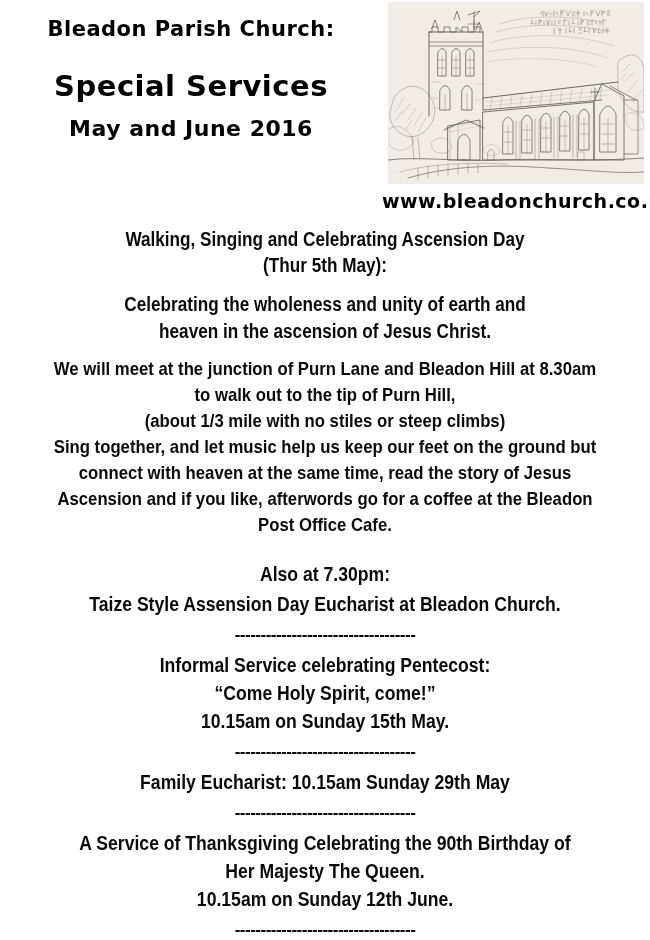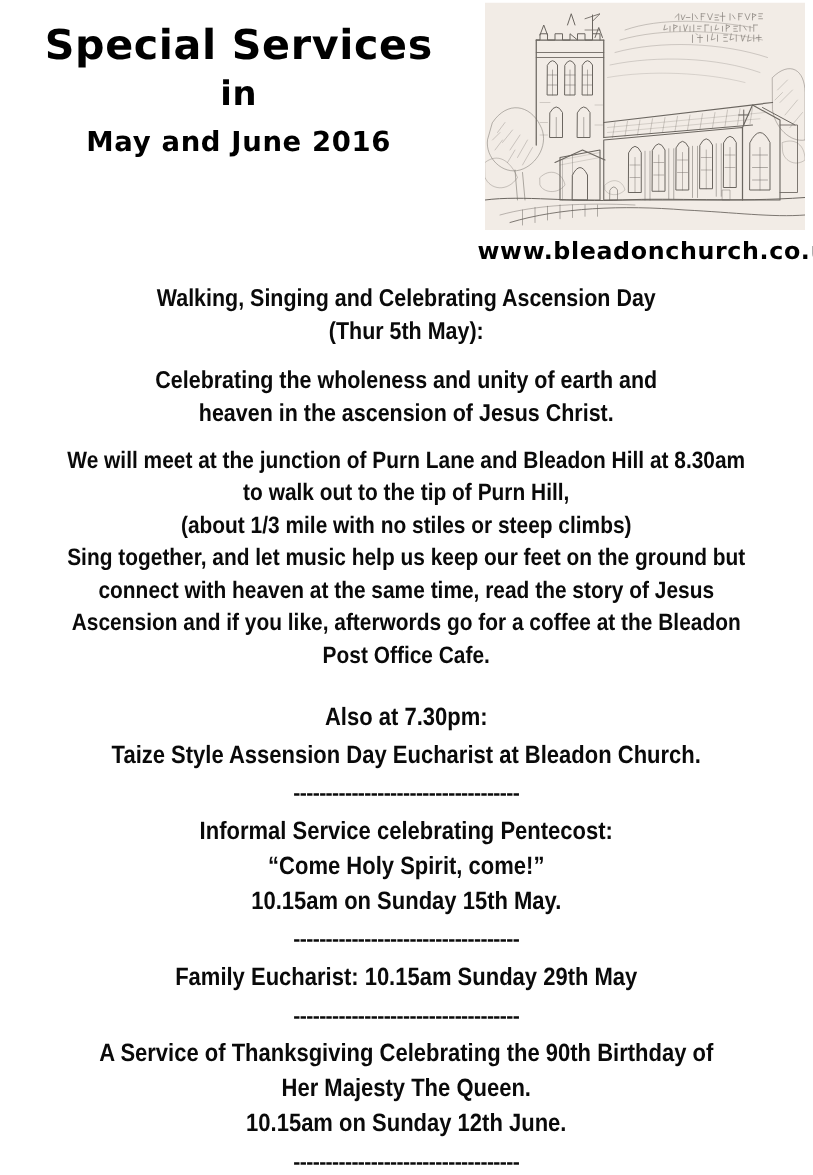"Bleadon Parish Church:" div.comic { html: none -> <div>Bleadon Parish Church:</div> }
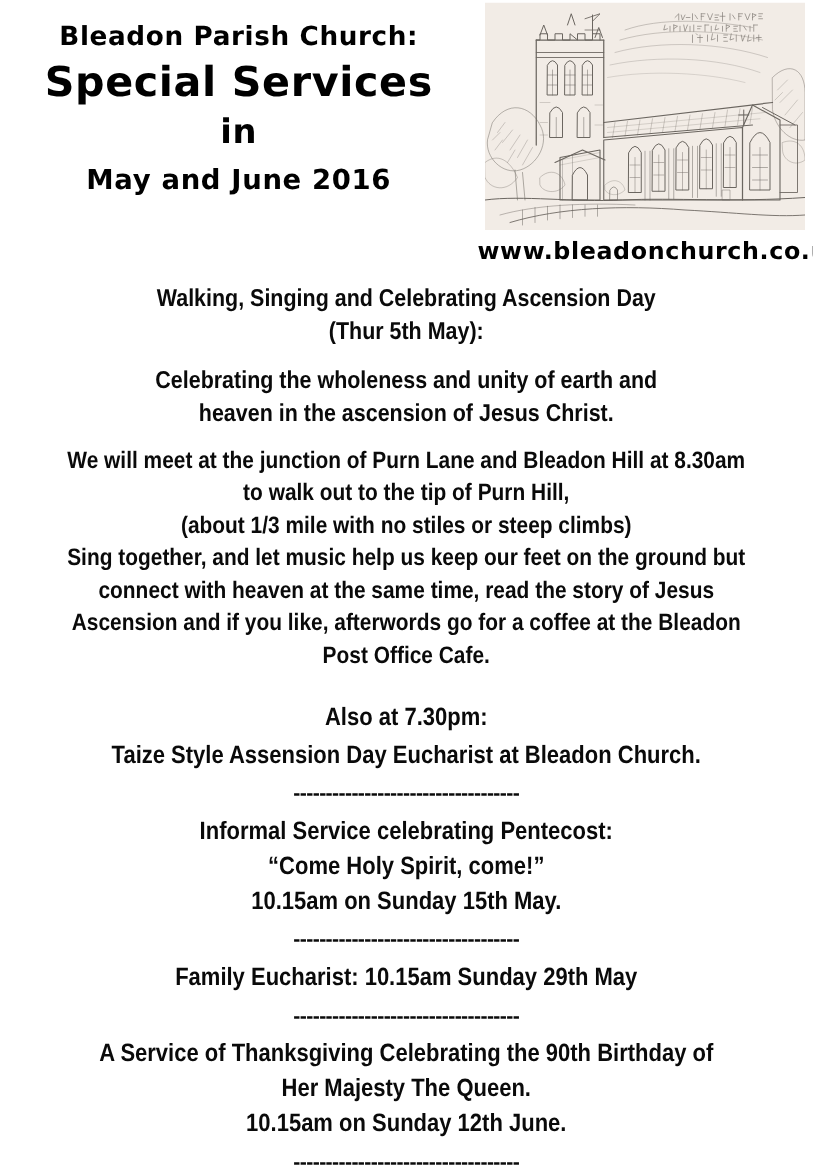"Special Services" #title-line2 { font-size: 33px -> 29px; margin-top: none -> 20px }
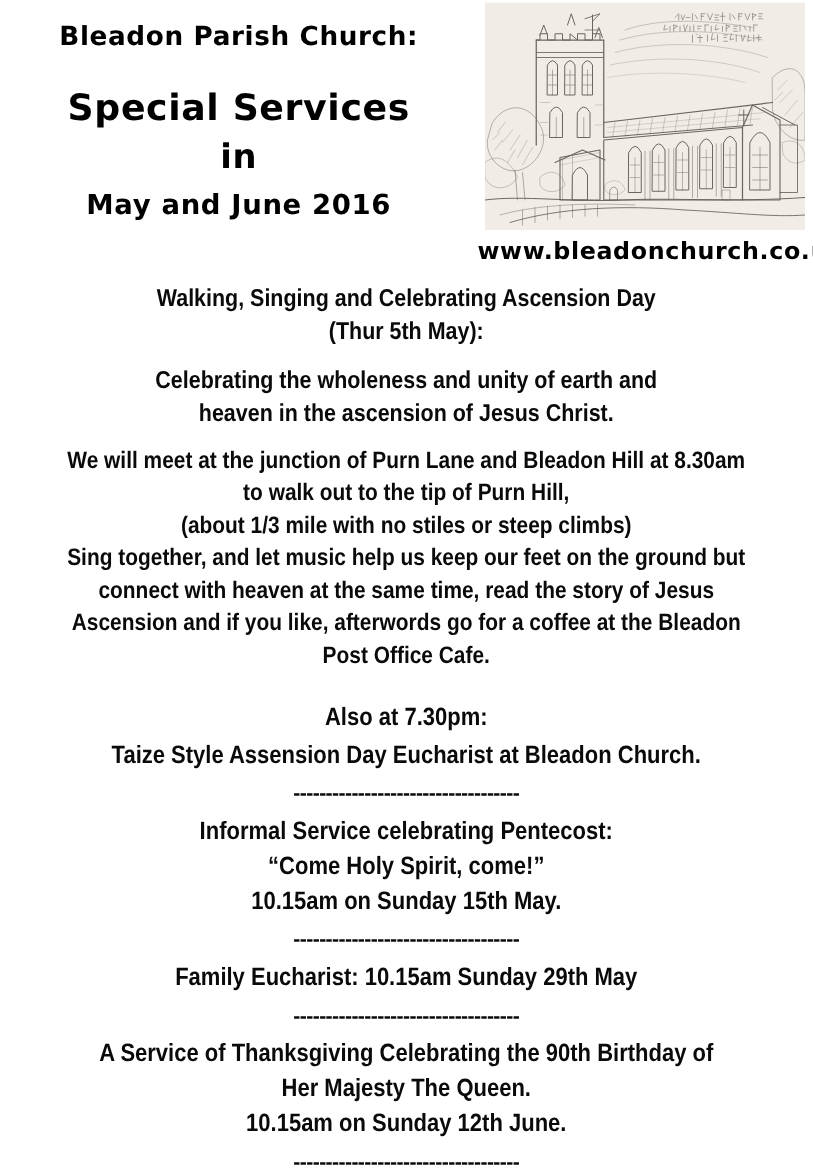"in" div.comic { html: <div>in</div> -> none }
